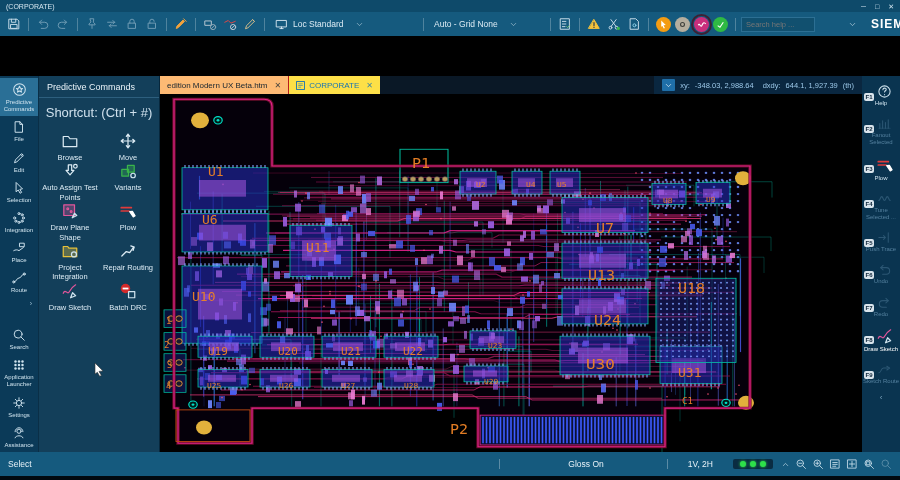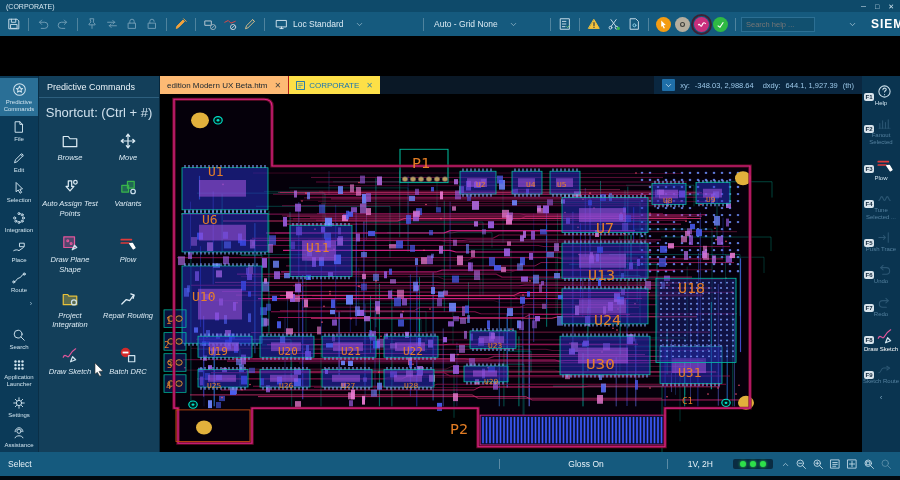"Browse" .pc-grid { font-style: italic -> none; row-gap: 16px -> 0 }
